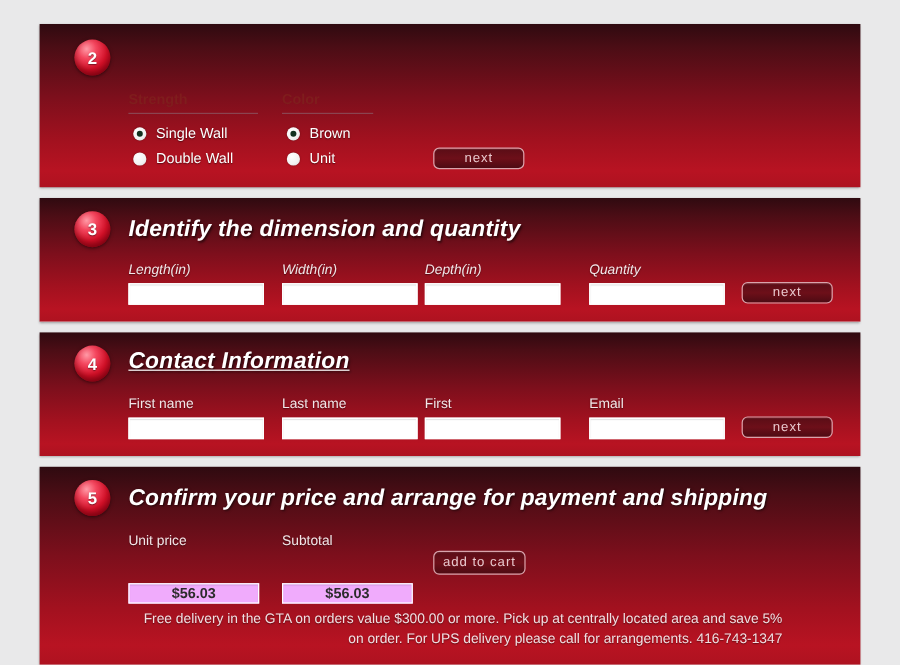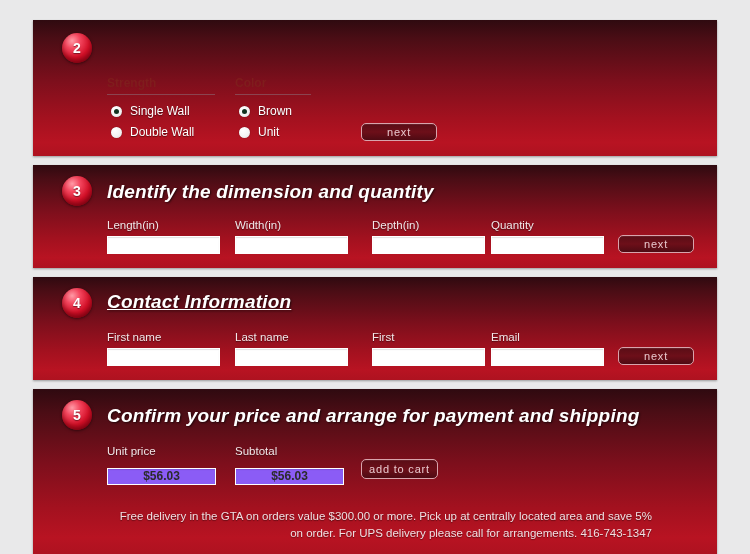"Length(in)" .lbl-r3 { font-style: none -> italic }
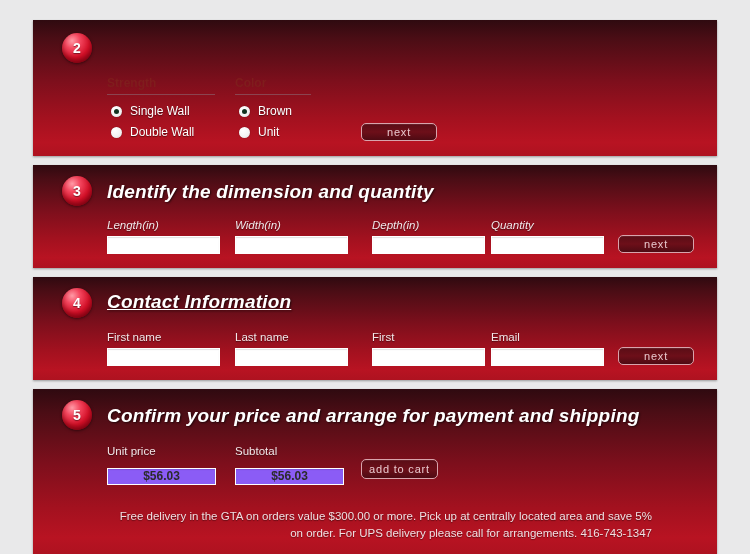"Depth(in)" .col-2 { left: 372px -> 354px }
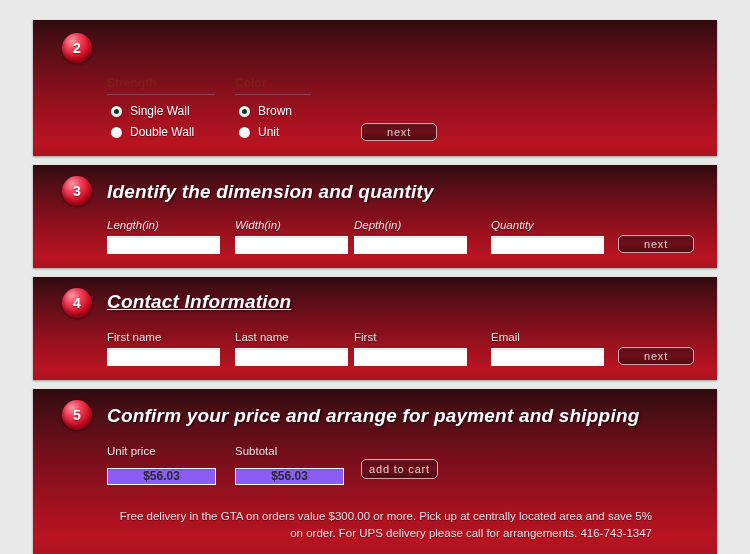"$56.03" .price-box { background: #8b5cf6 -> #f0abfc; top: 468px -> 486px }
